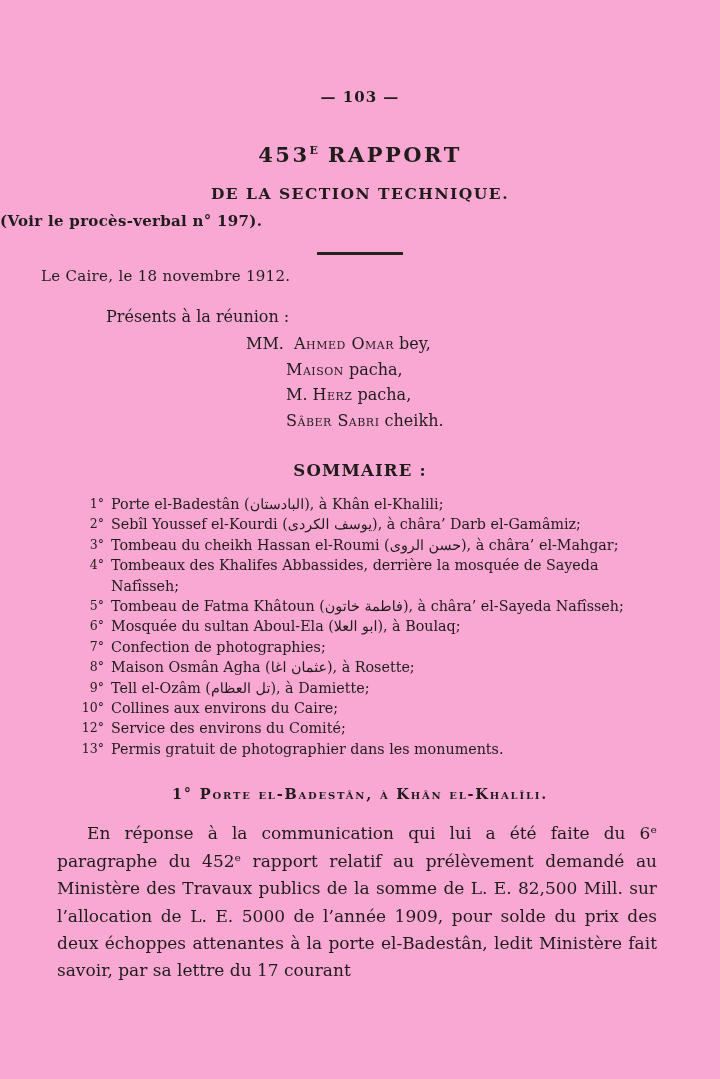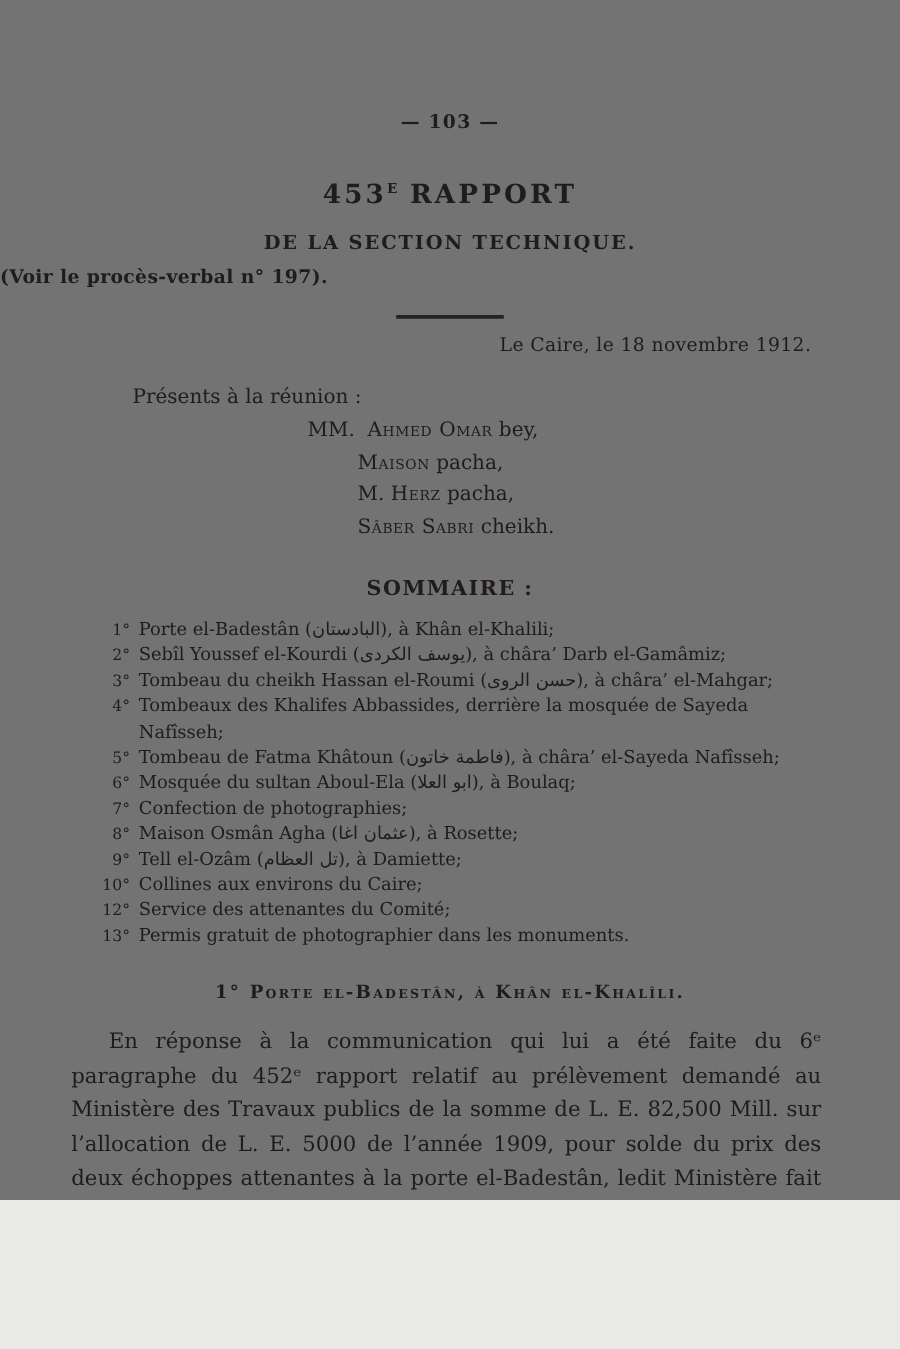"— 103 —" .page { background: #737373 -> #f9a8d4; height: 960px -> 1079px }
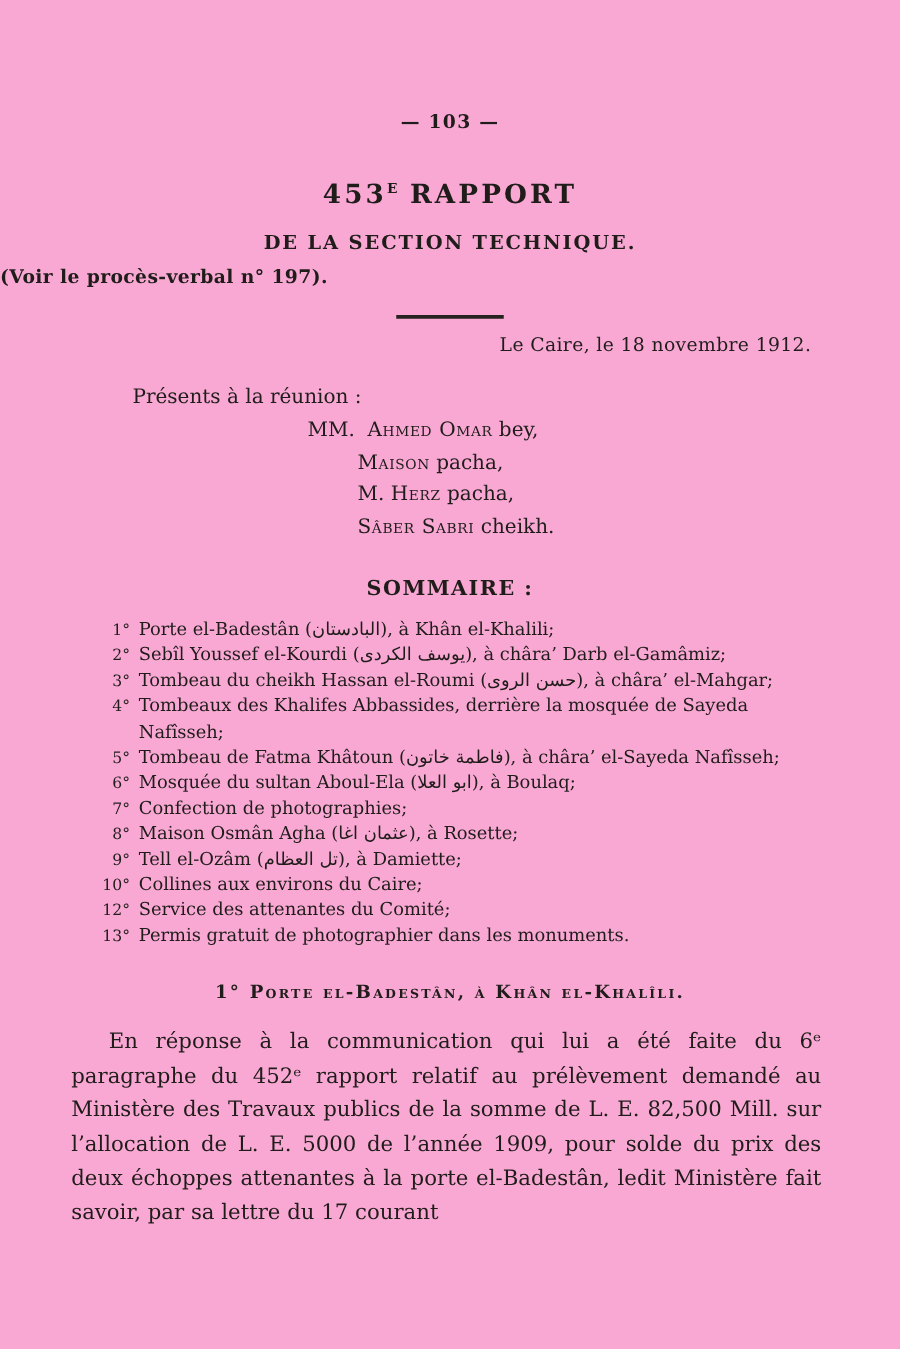"Le Caire, le 18 novembre" .dateline { margin-right: 71px -> 42px; text-align: right -> none }
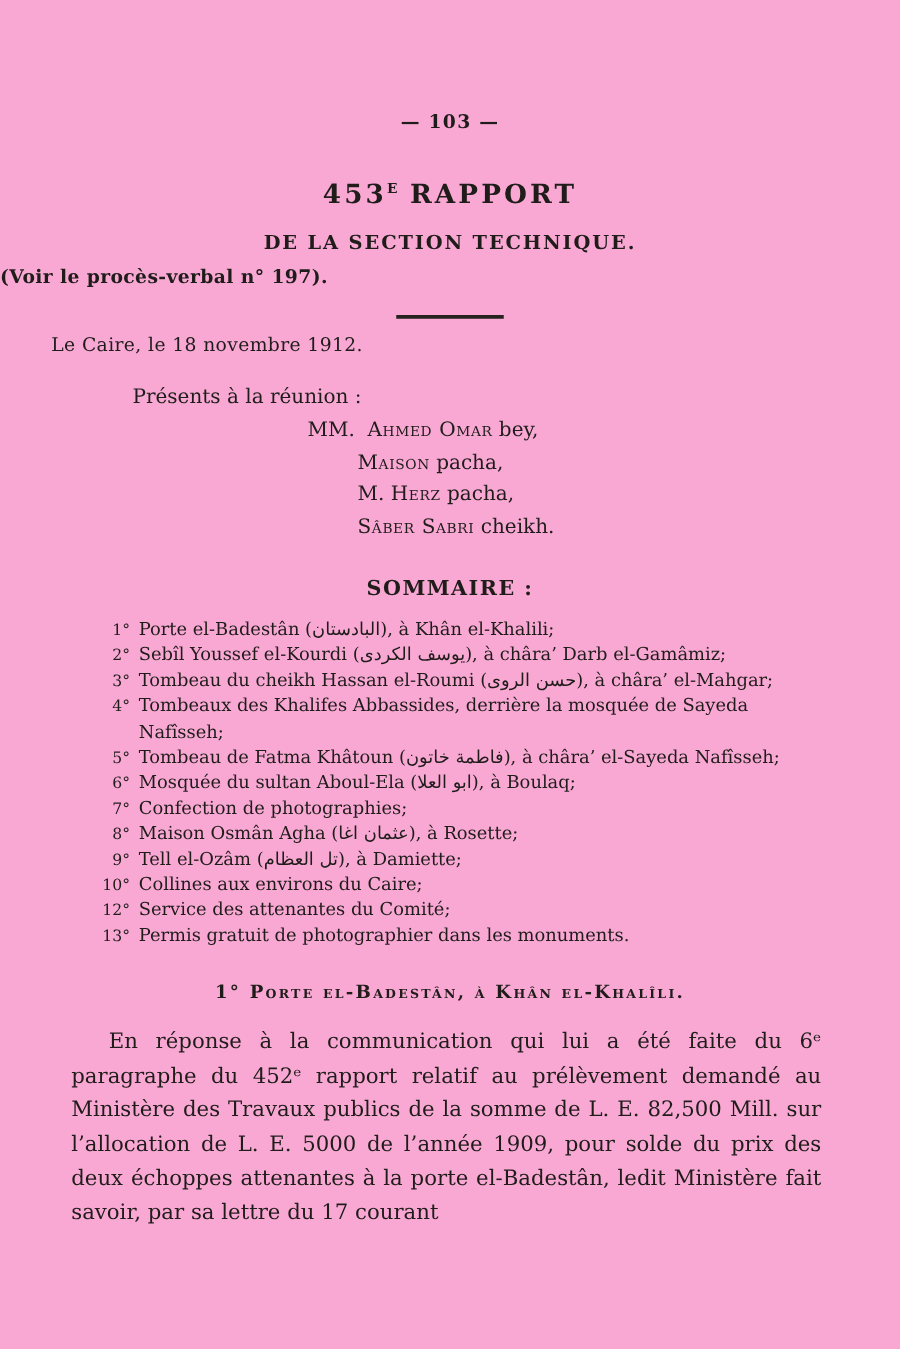"Service des attenantes du Comité;" span.som-text { text: attenantes -> environs }
